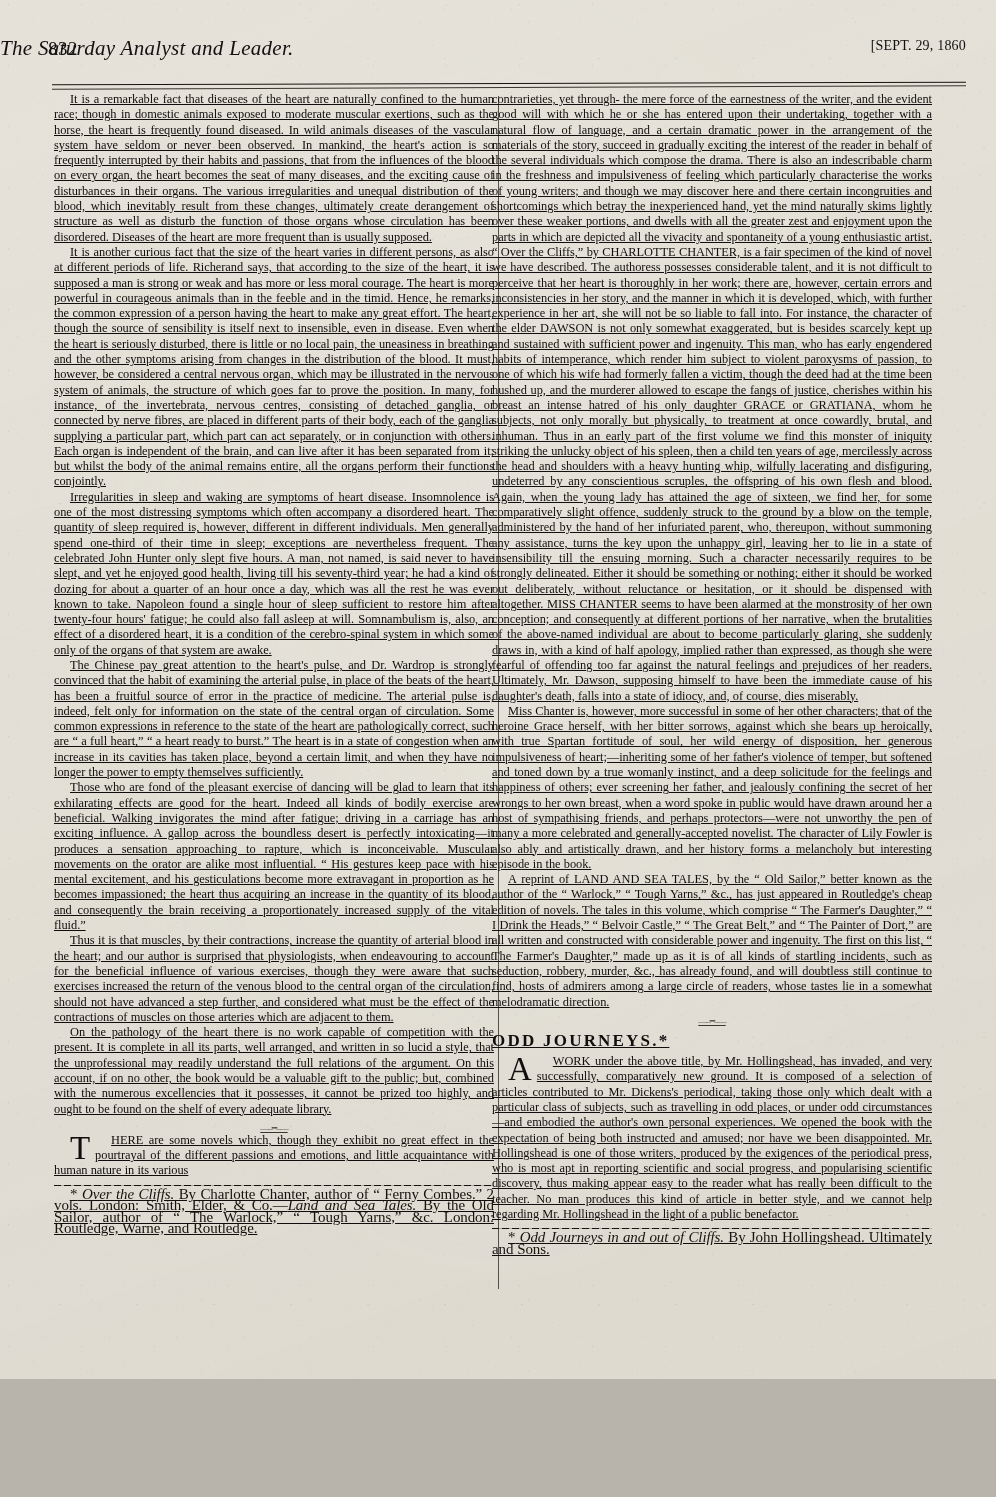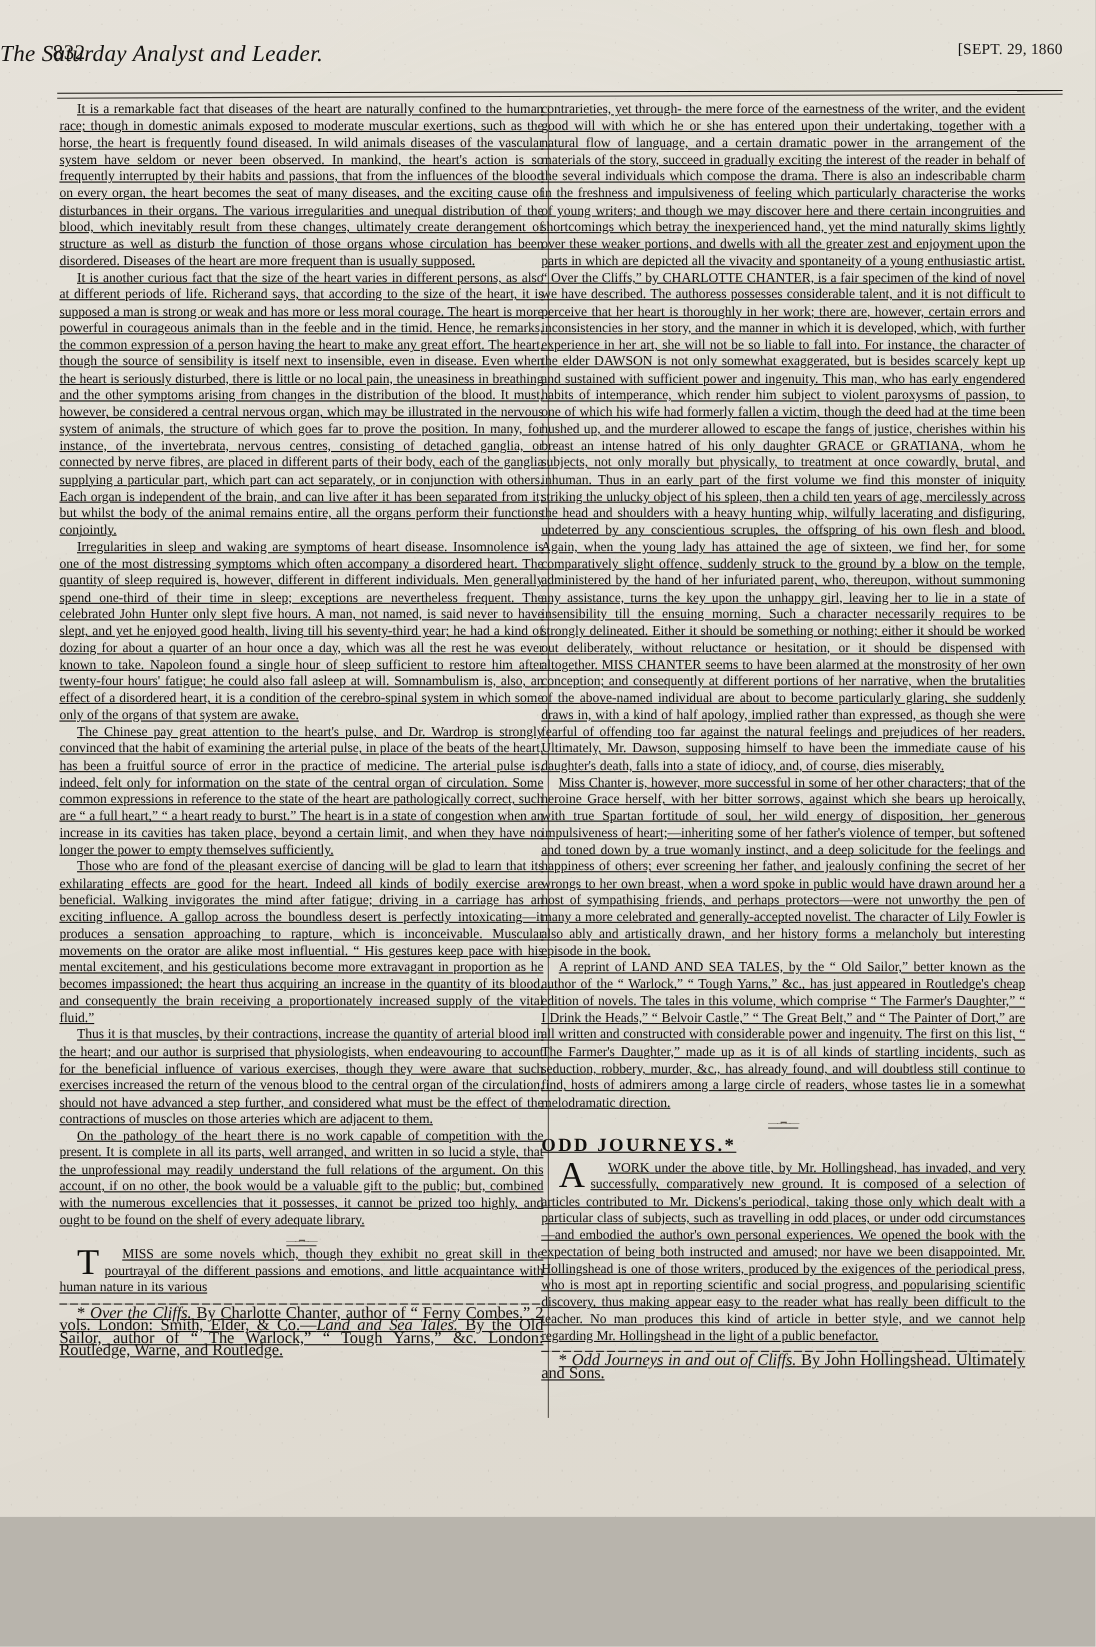"MISS" span { text: MISS -> HERE }
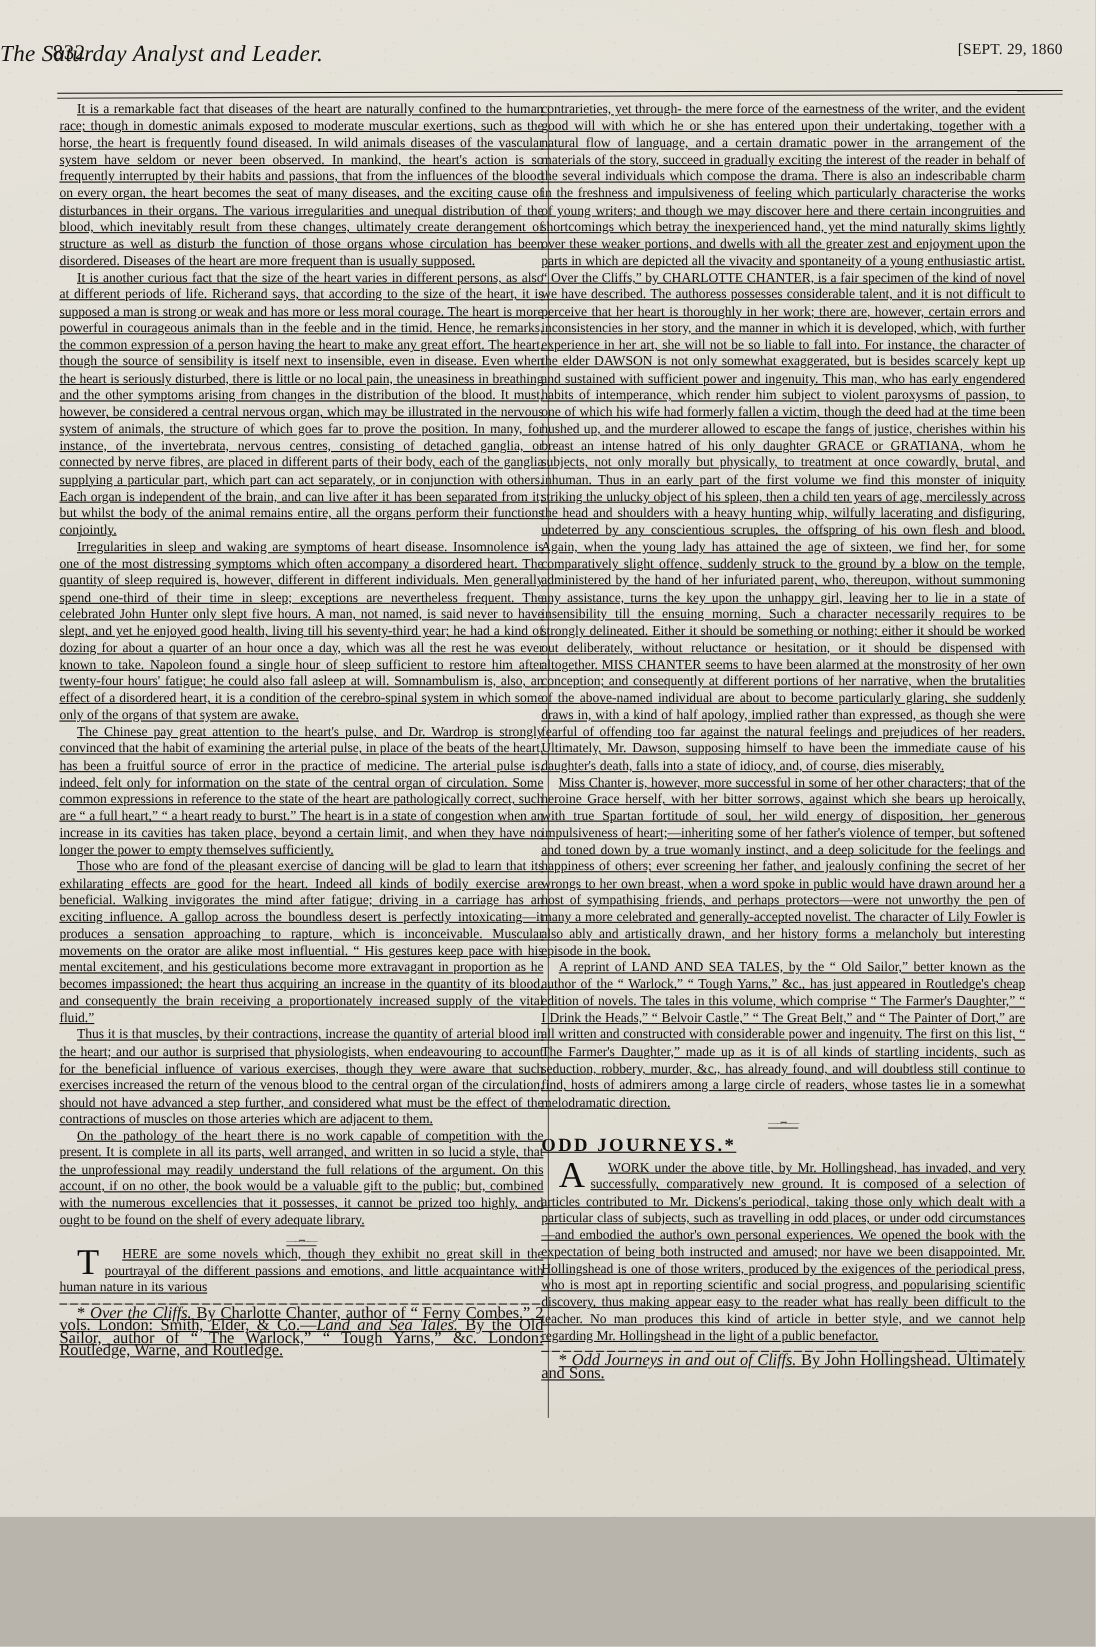"are some novels which, though" span { text: skill -> effect }
